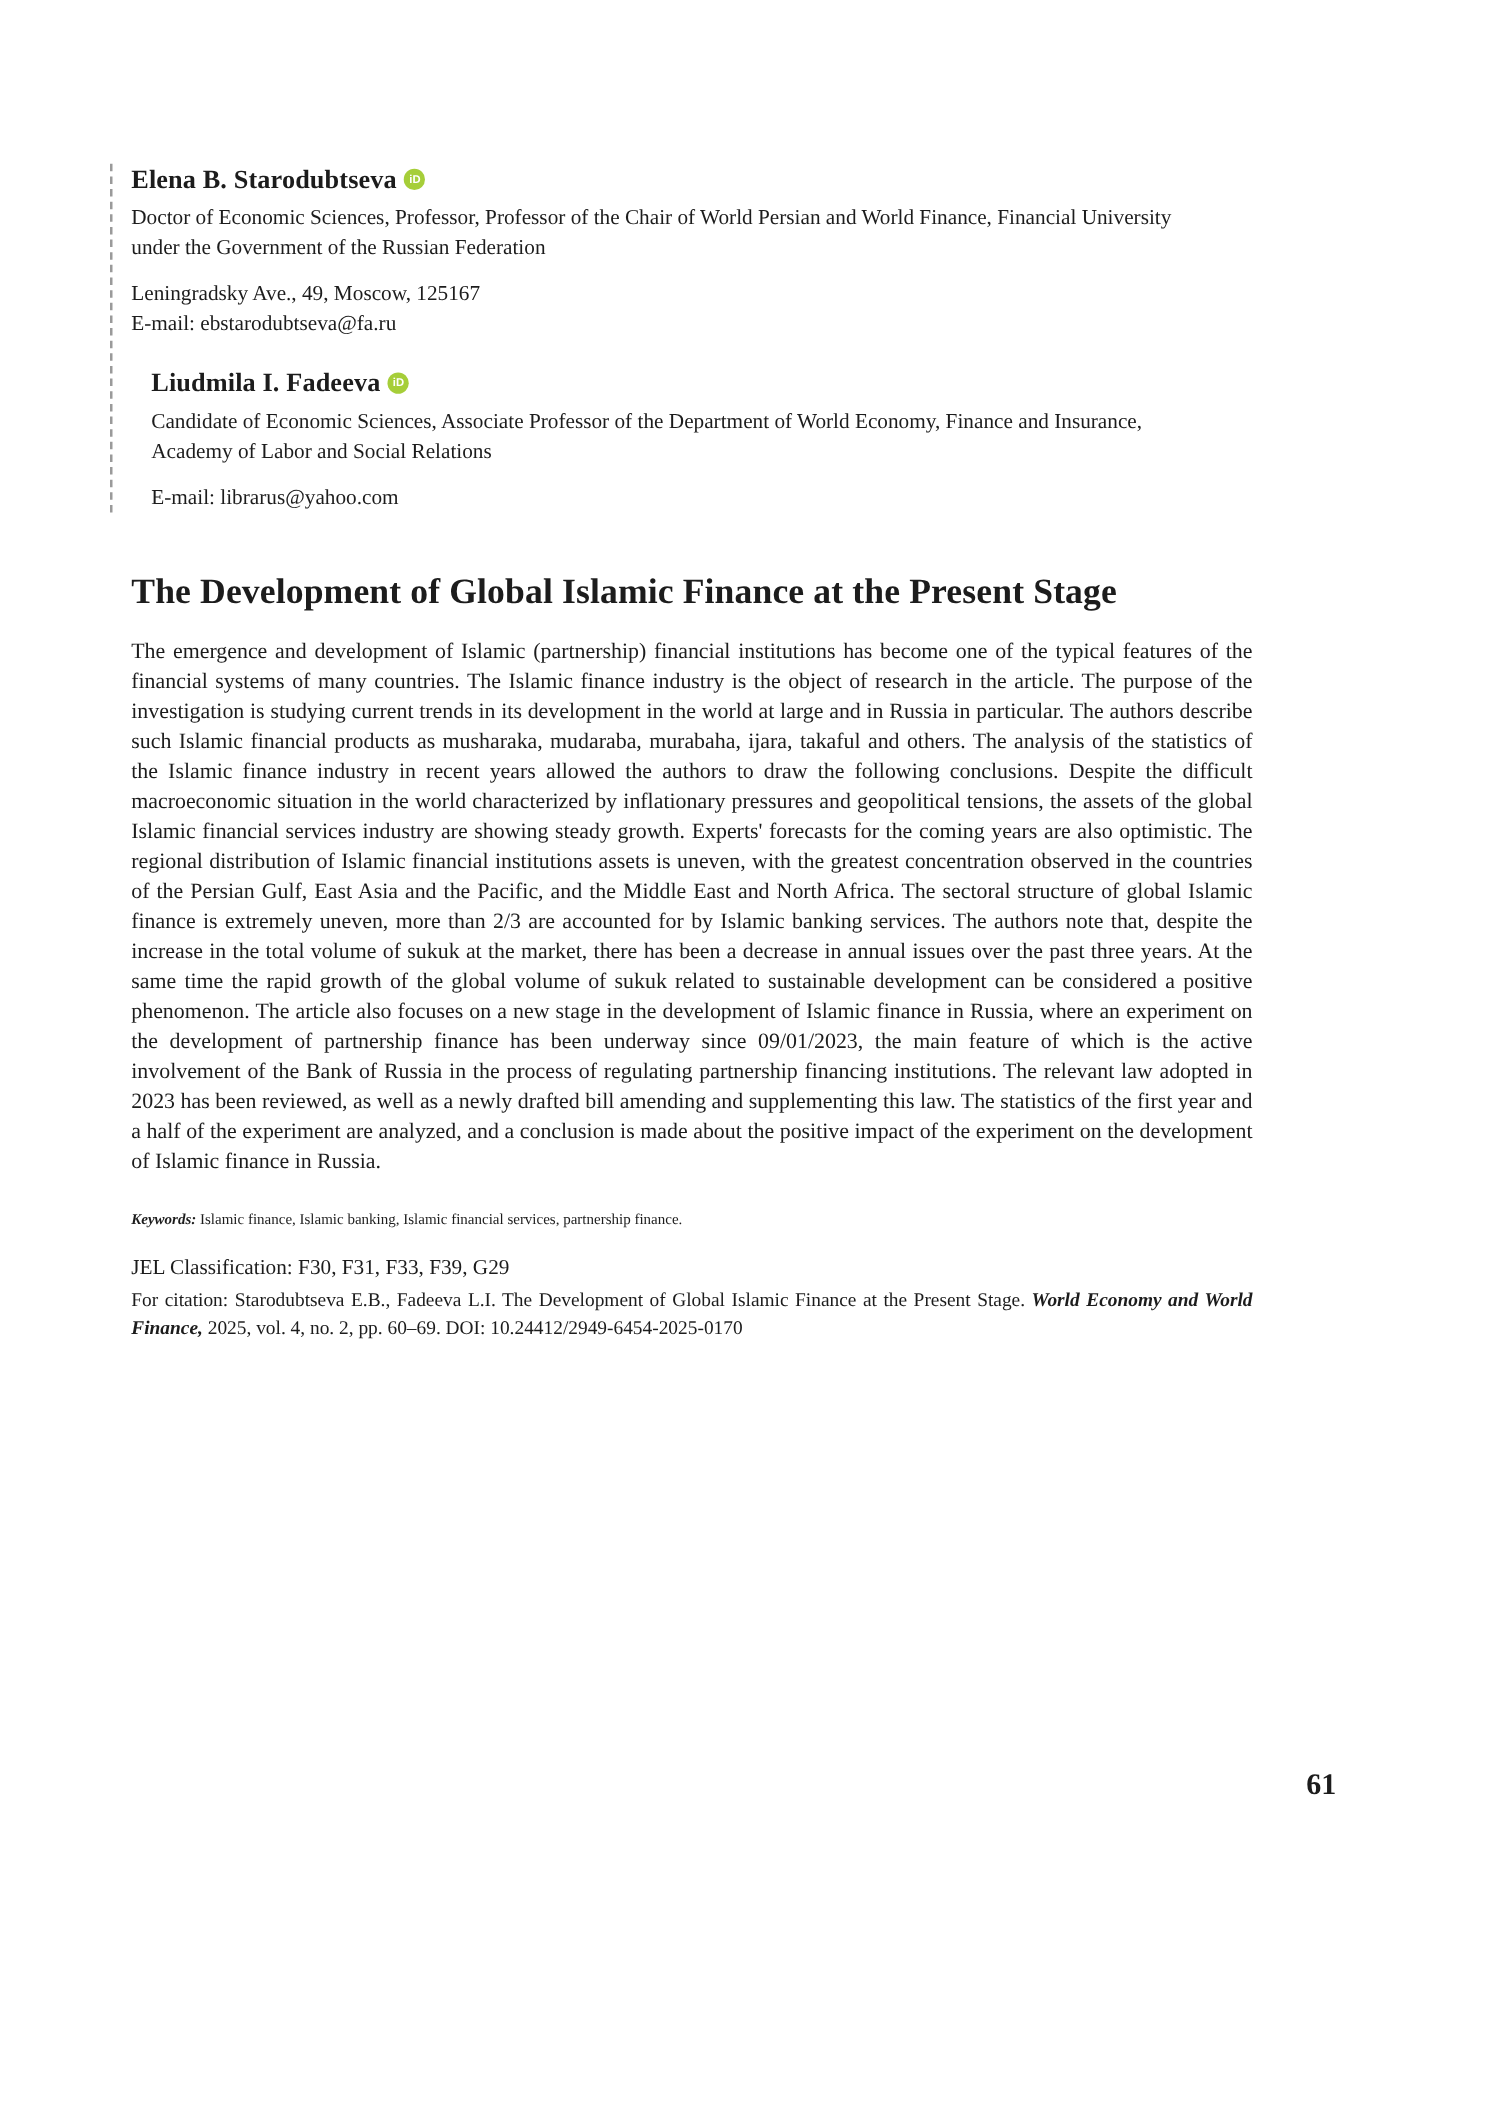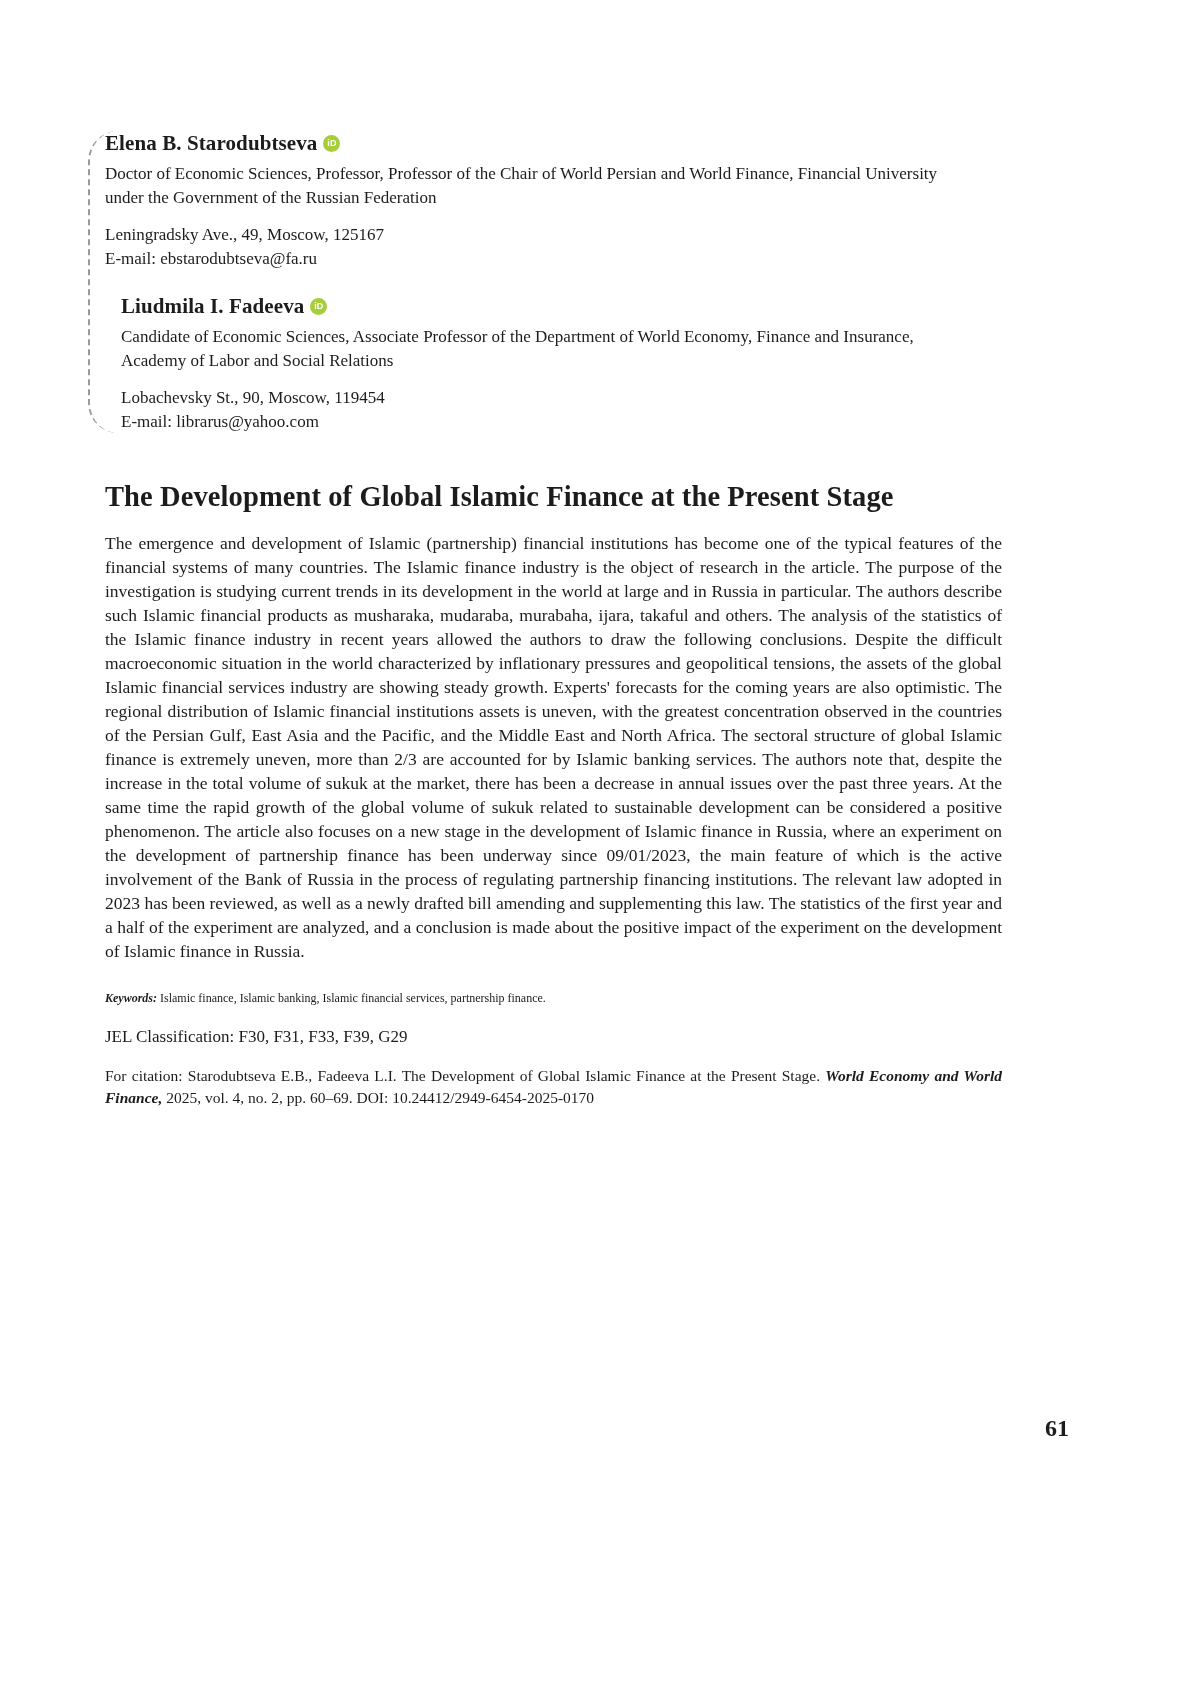"Elena B. Starodubtseva iD" * { border-radius: 30px -> none }
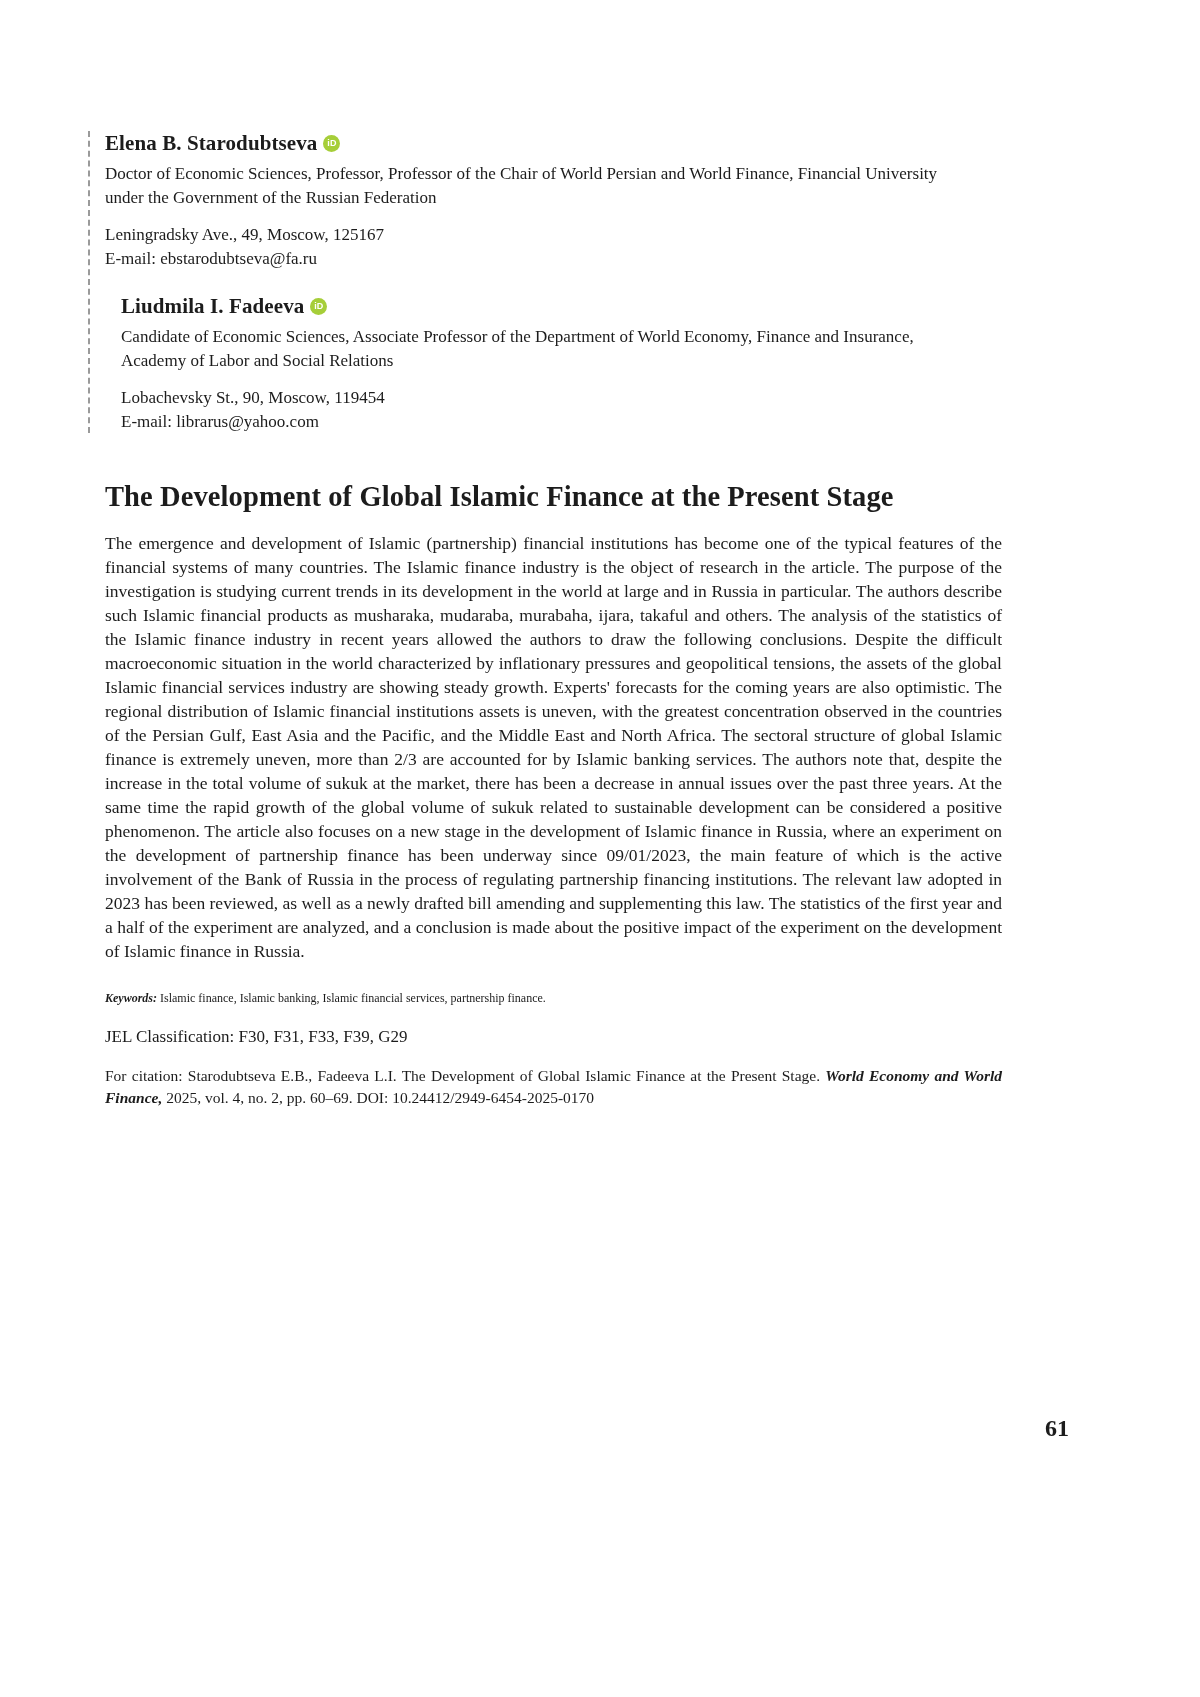"Lobachevsky St., 90, Moscow, 119454" div.author-address { html: <div>Lobachevsky St., 90, Moscow, 119454</div> -> none }
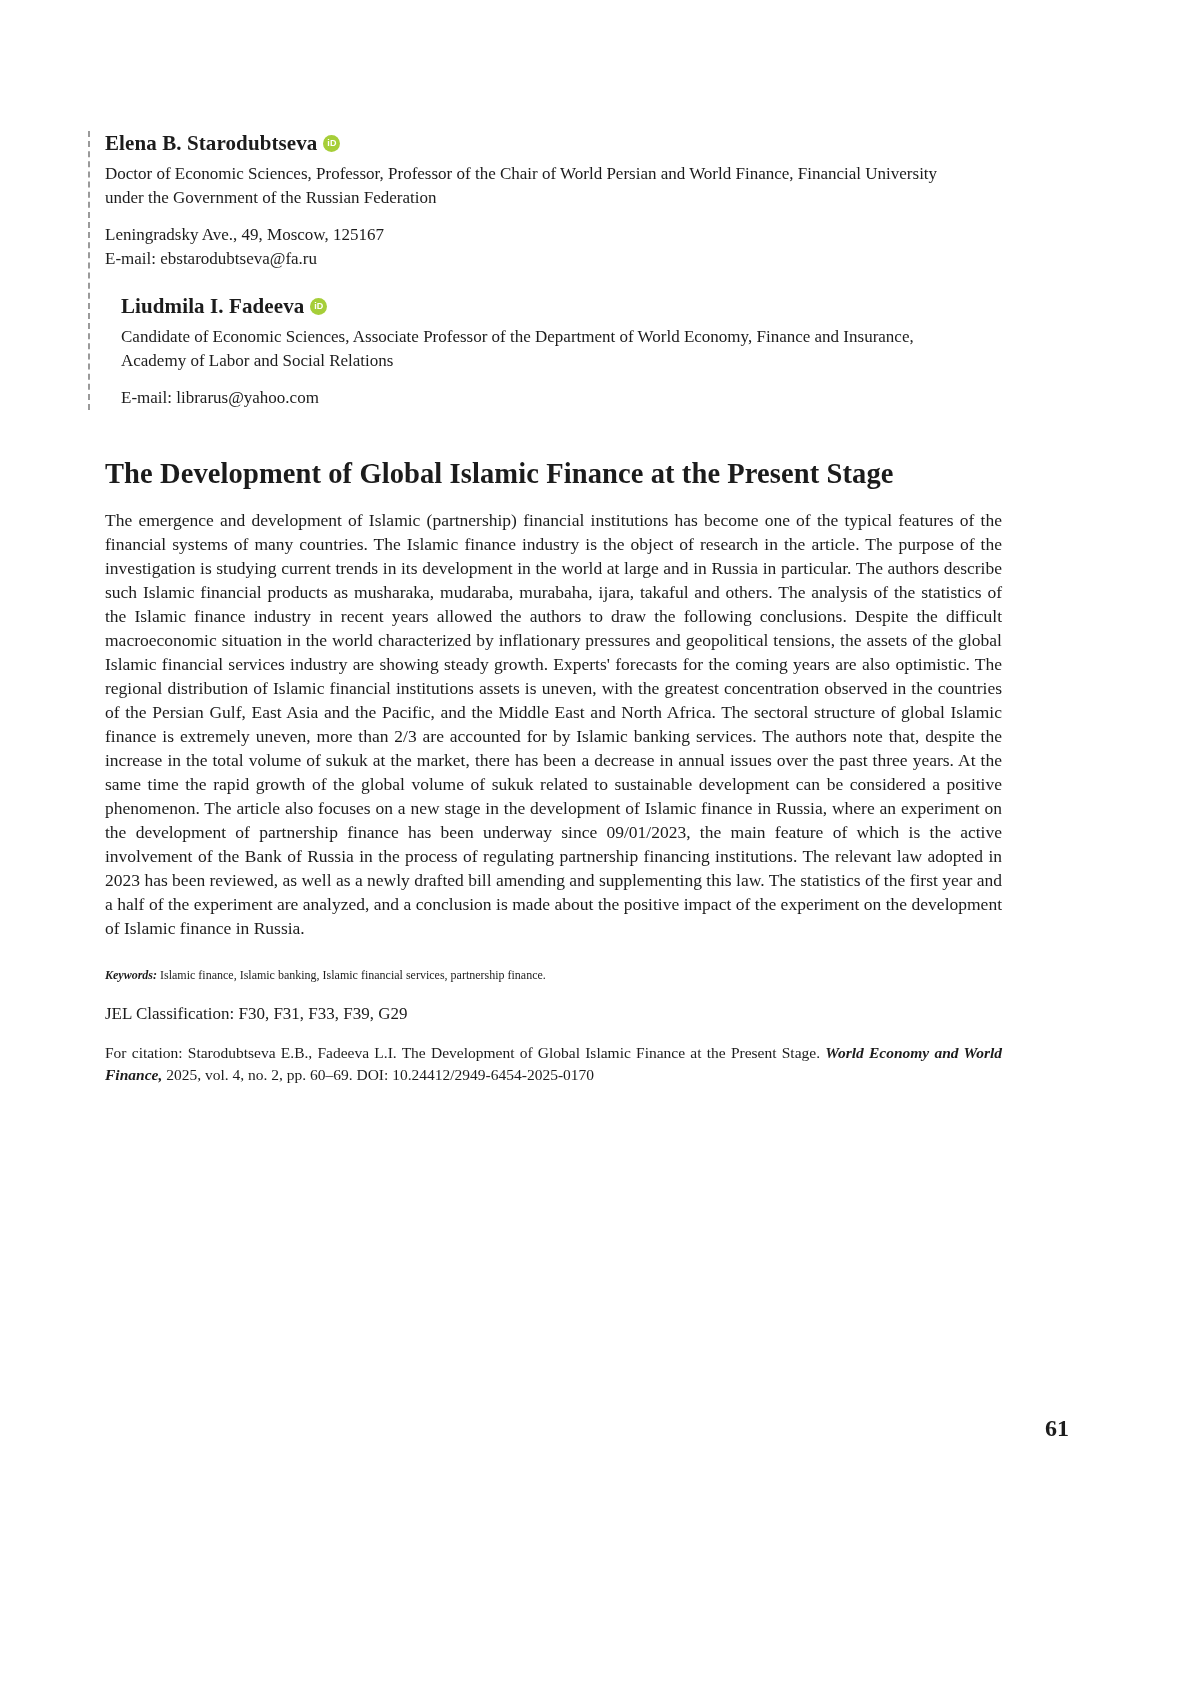"For citation: Starodubtseva E.B.," .citation-line { margin-top: 16px -> 4px }
